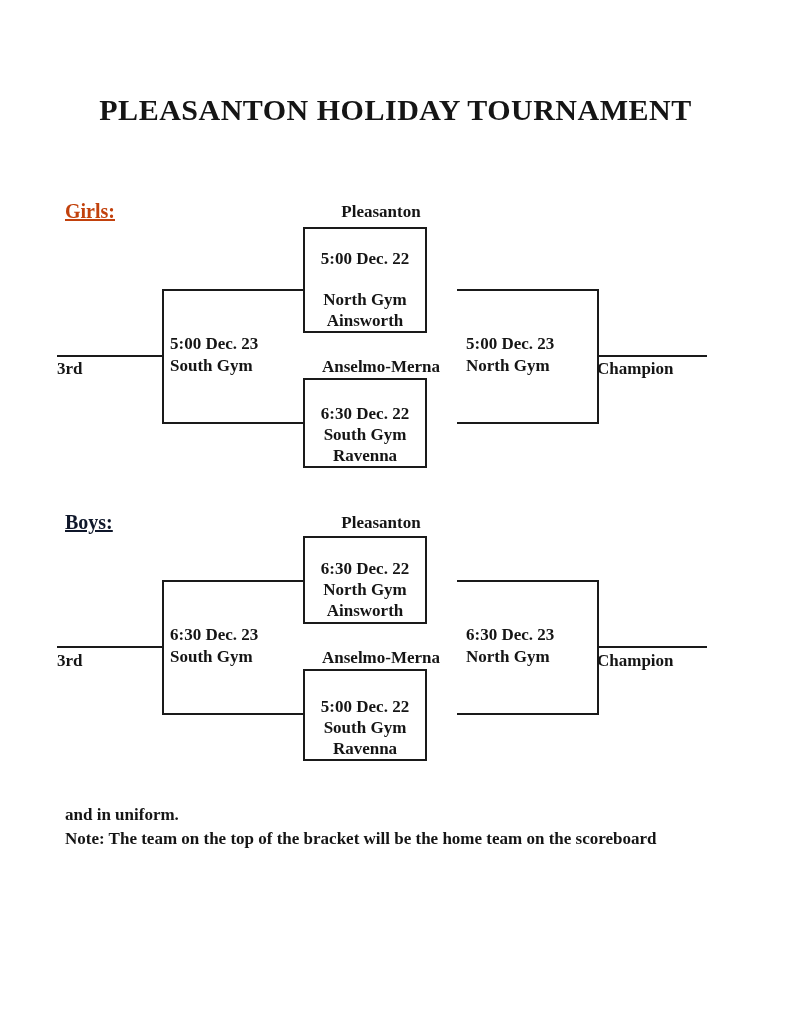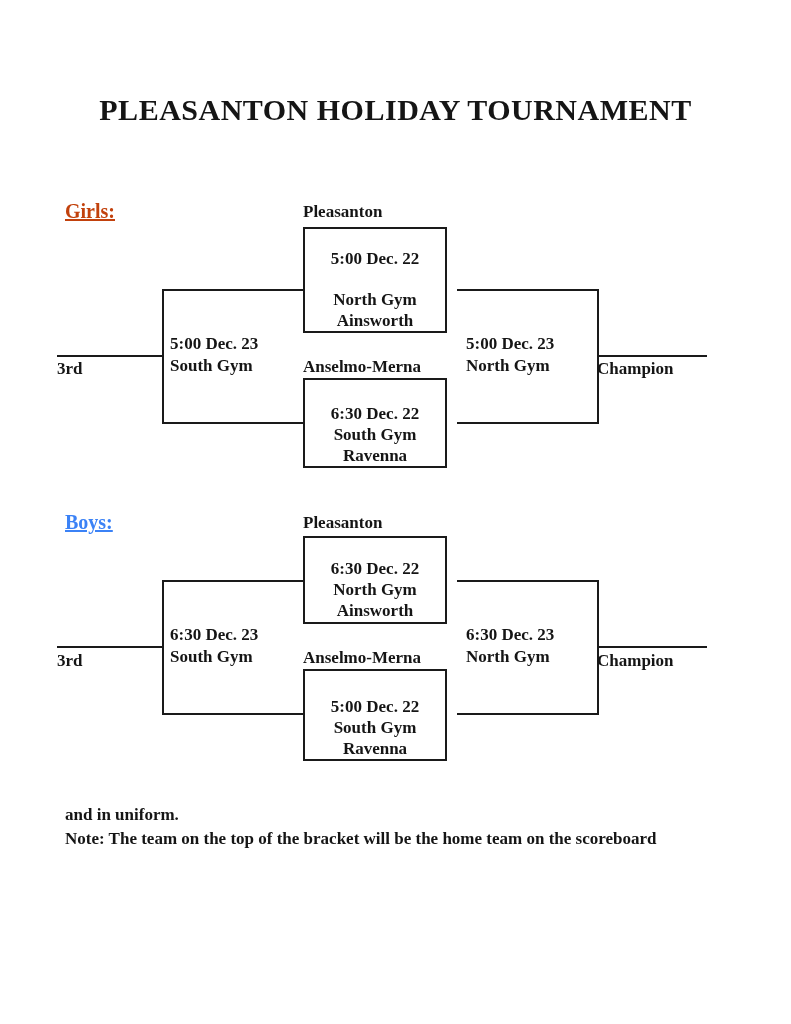"Pleasanton" .seed-top, .seed-bottom { text-align: none -> center }
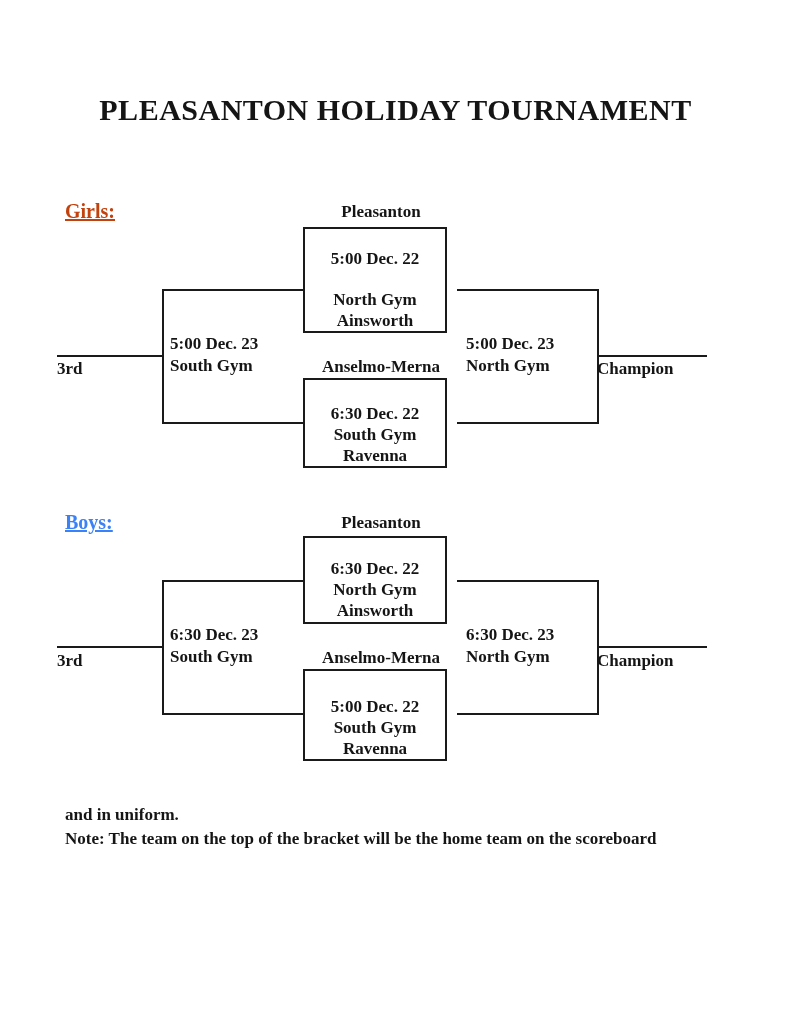"5:00 Dec. 22" .game-box { width: 144px -> 124px }
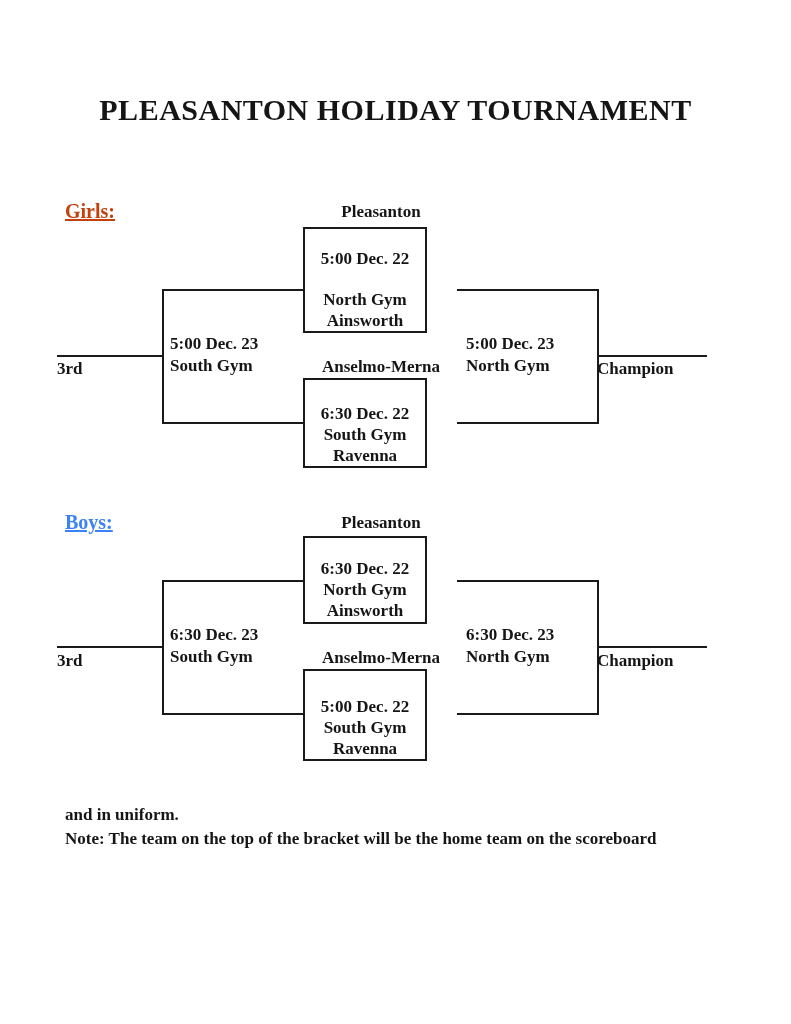"Boys:" .sec-boys .section-label { color: #3b82f6 -> #0f172a }
